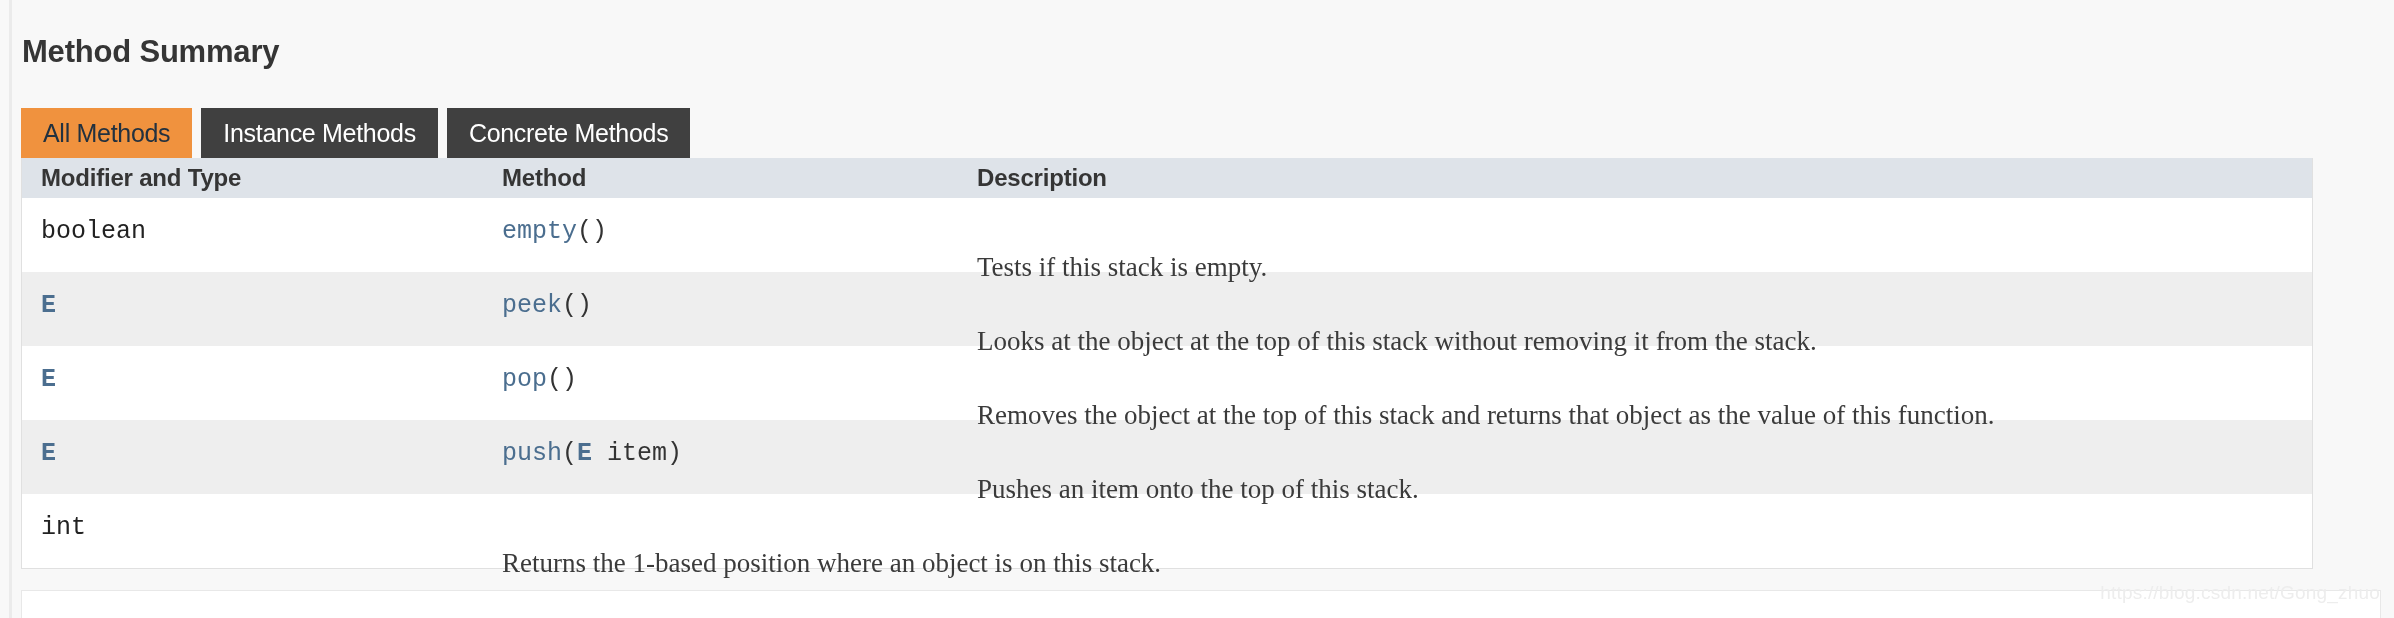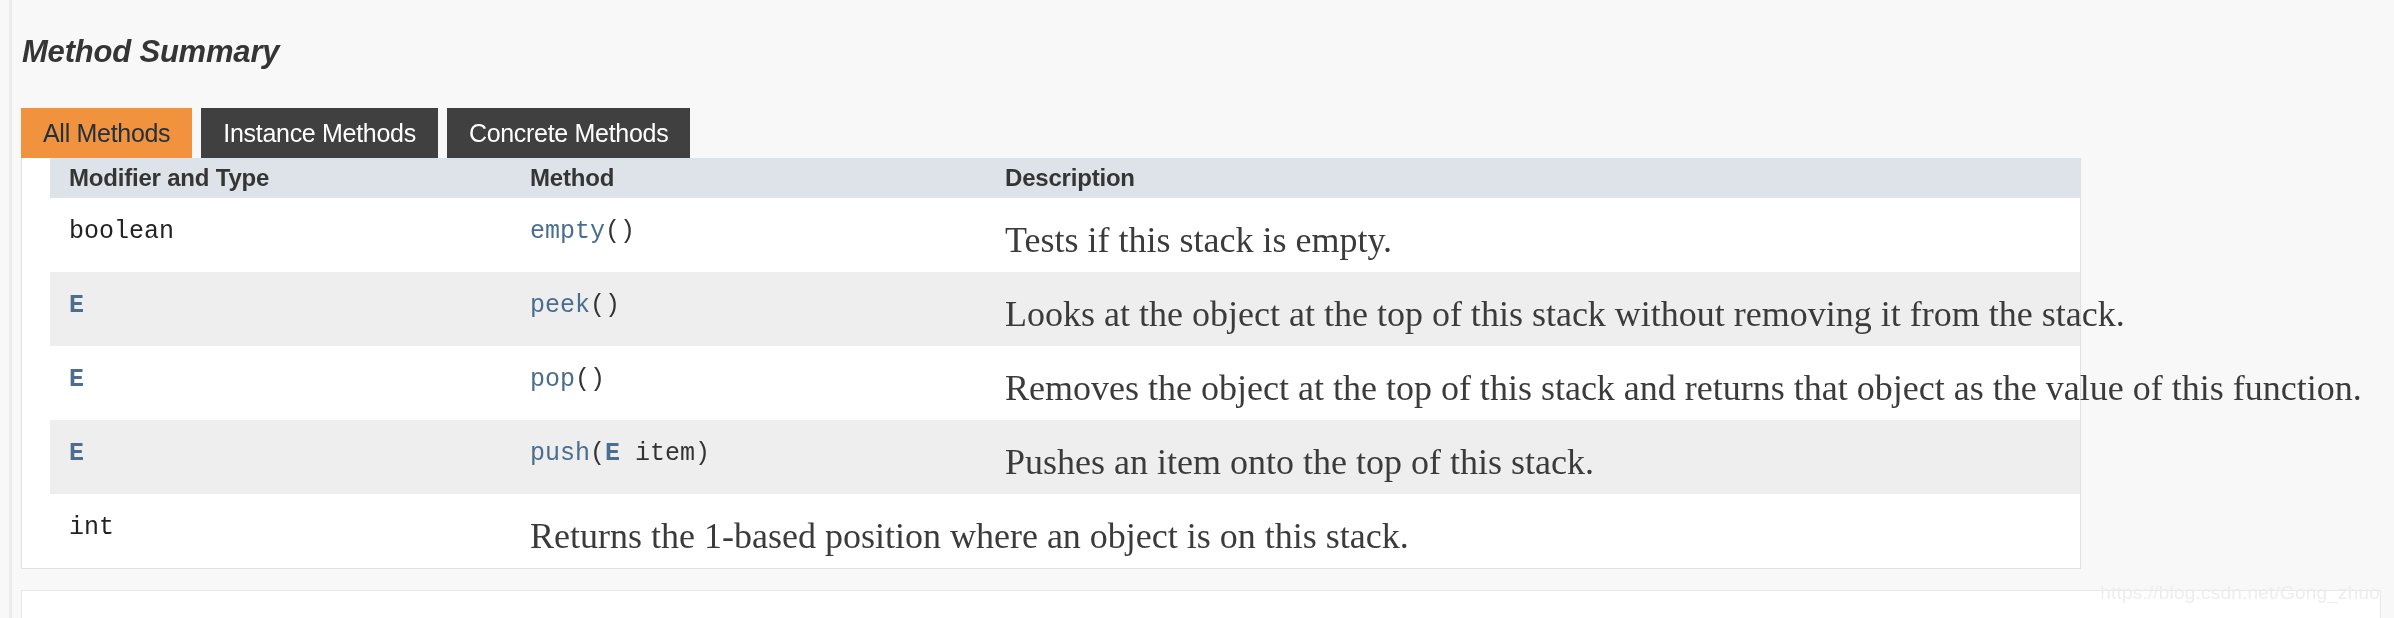"Method Summary" .section-title { font-style: italic -> none }
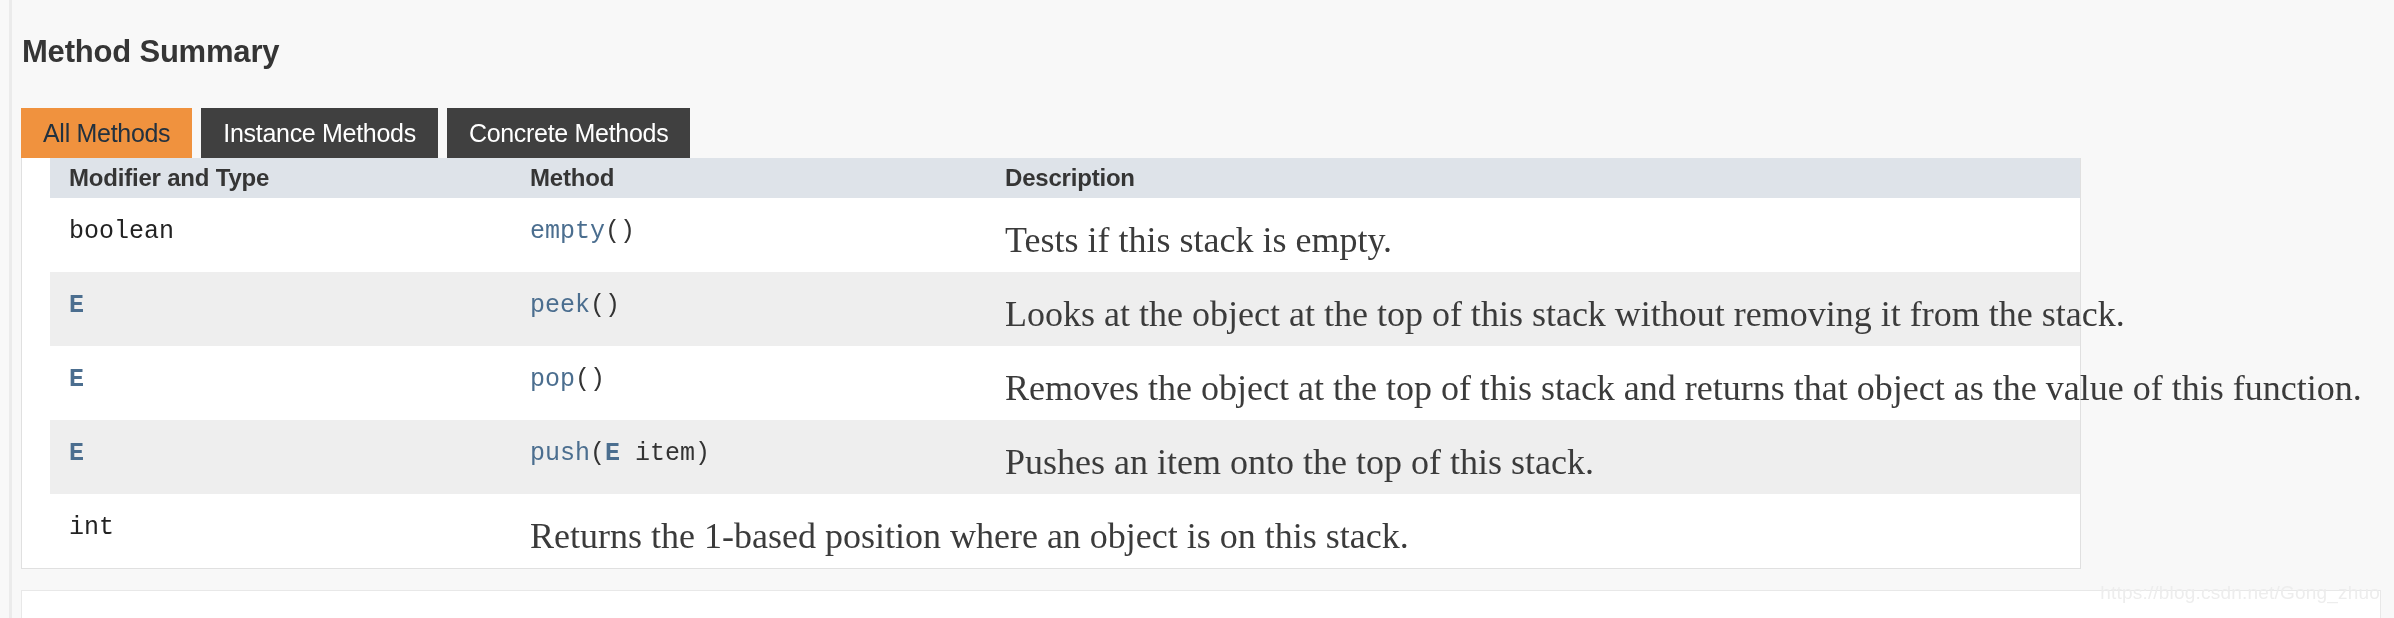"Modifier and Type" .table { padding-left: 28px -> none; width: 2060px -> 2292px }
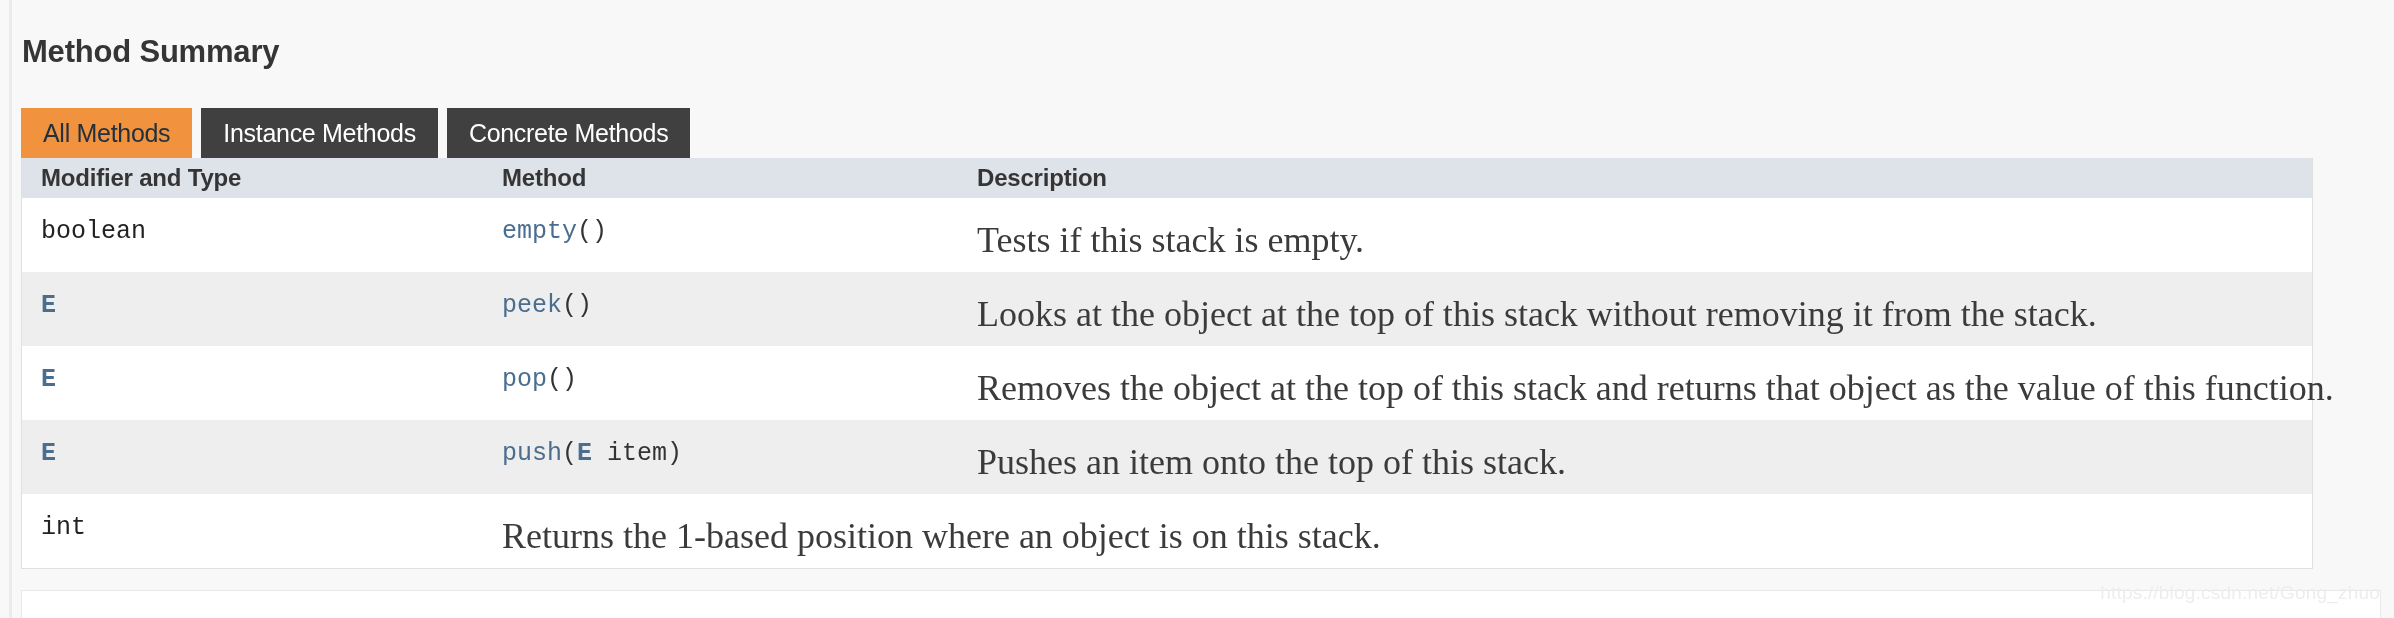"Tests if this stack is" .cell-desc { font-size: 36px -> 27px; margin-top: none -> 33px }
